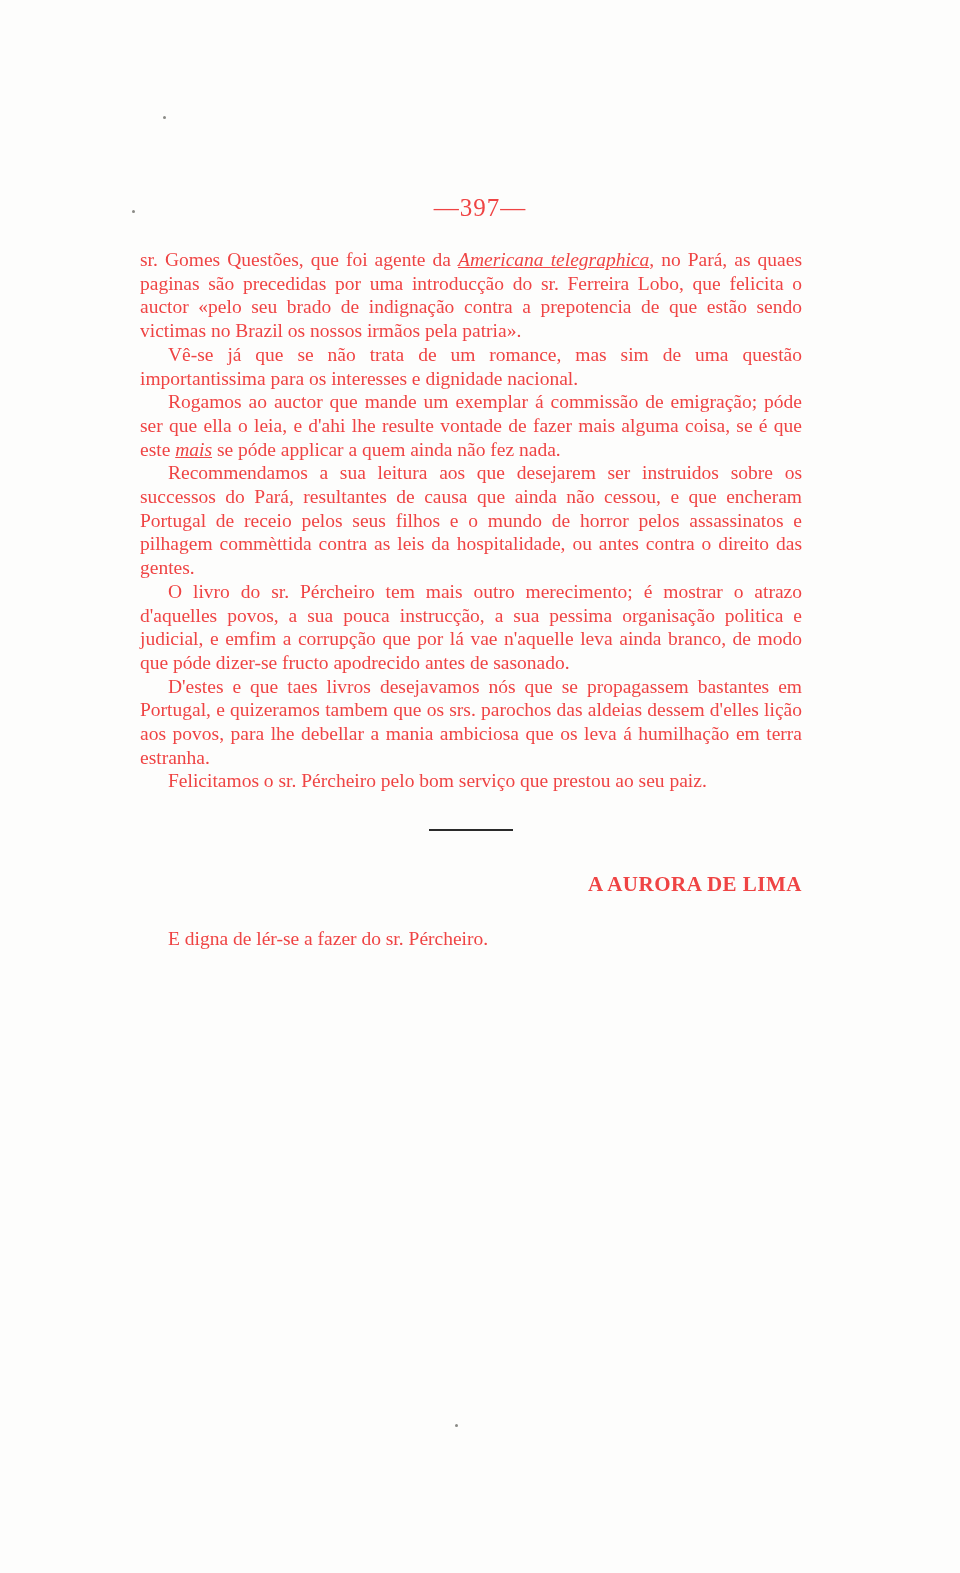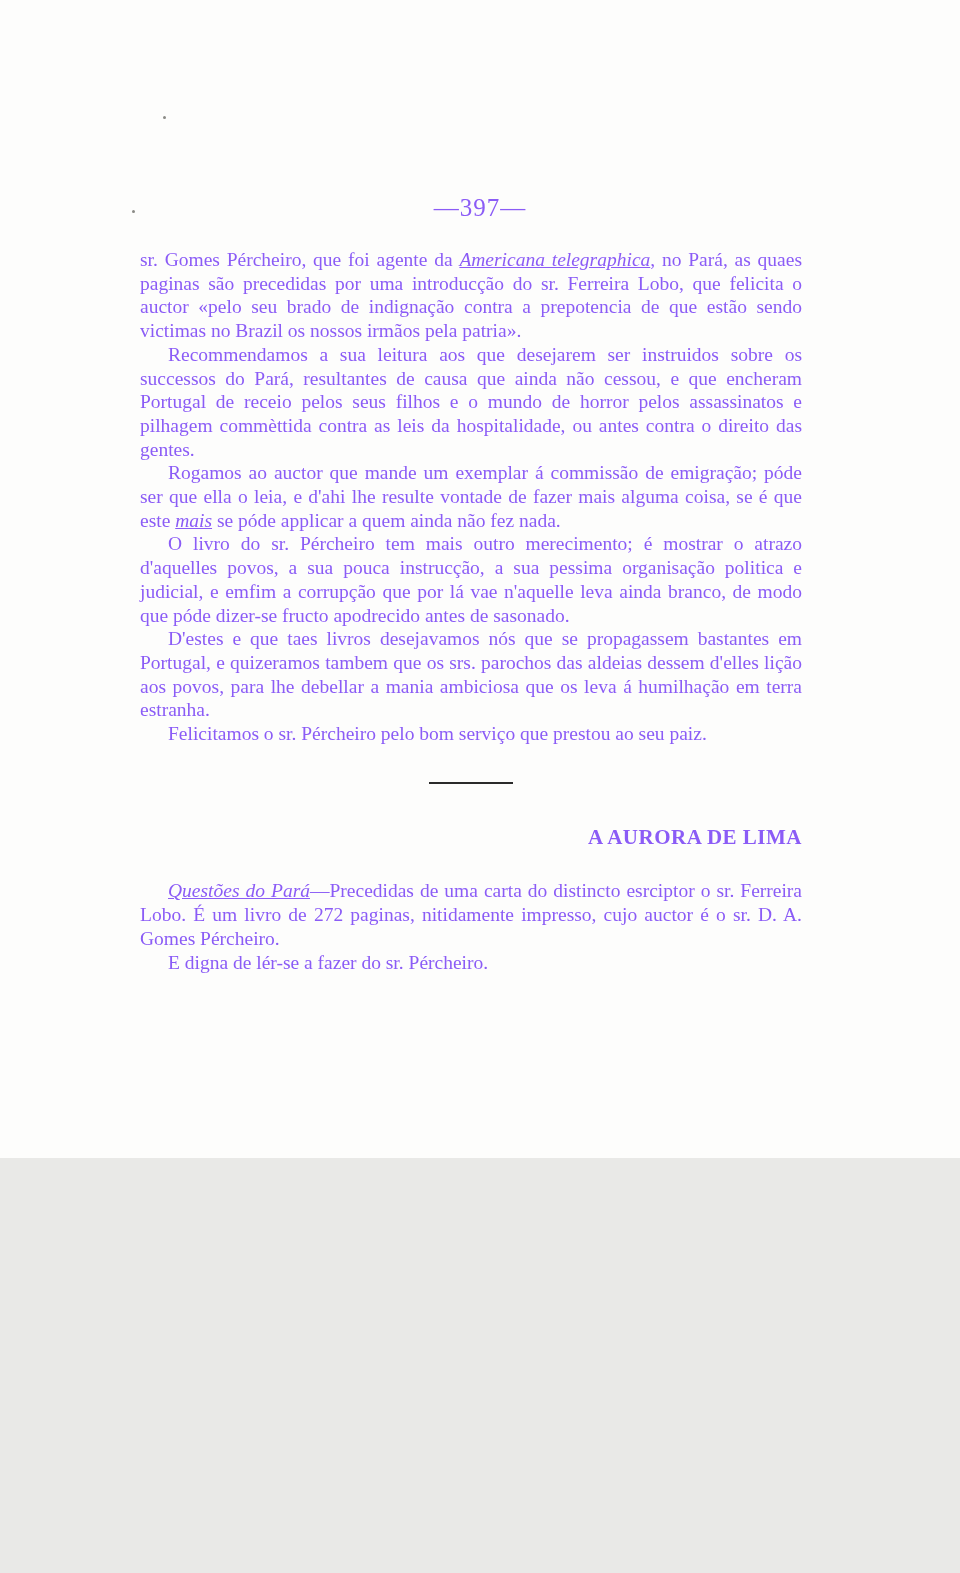"—397—" .page { color: #8b5cf6 -> #ef4444; height: 1158px -> 1573px }
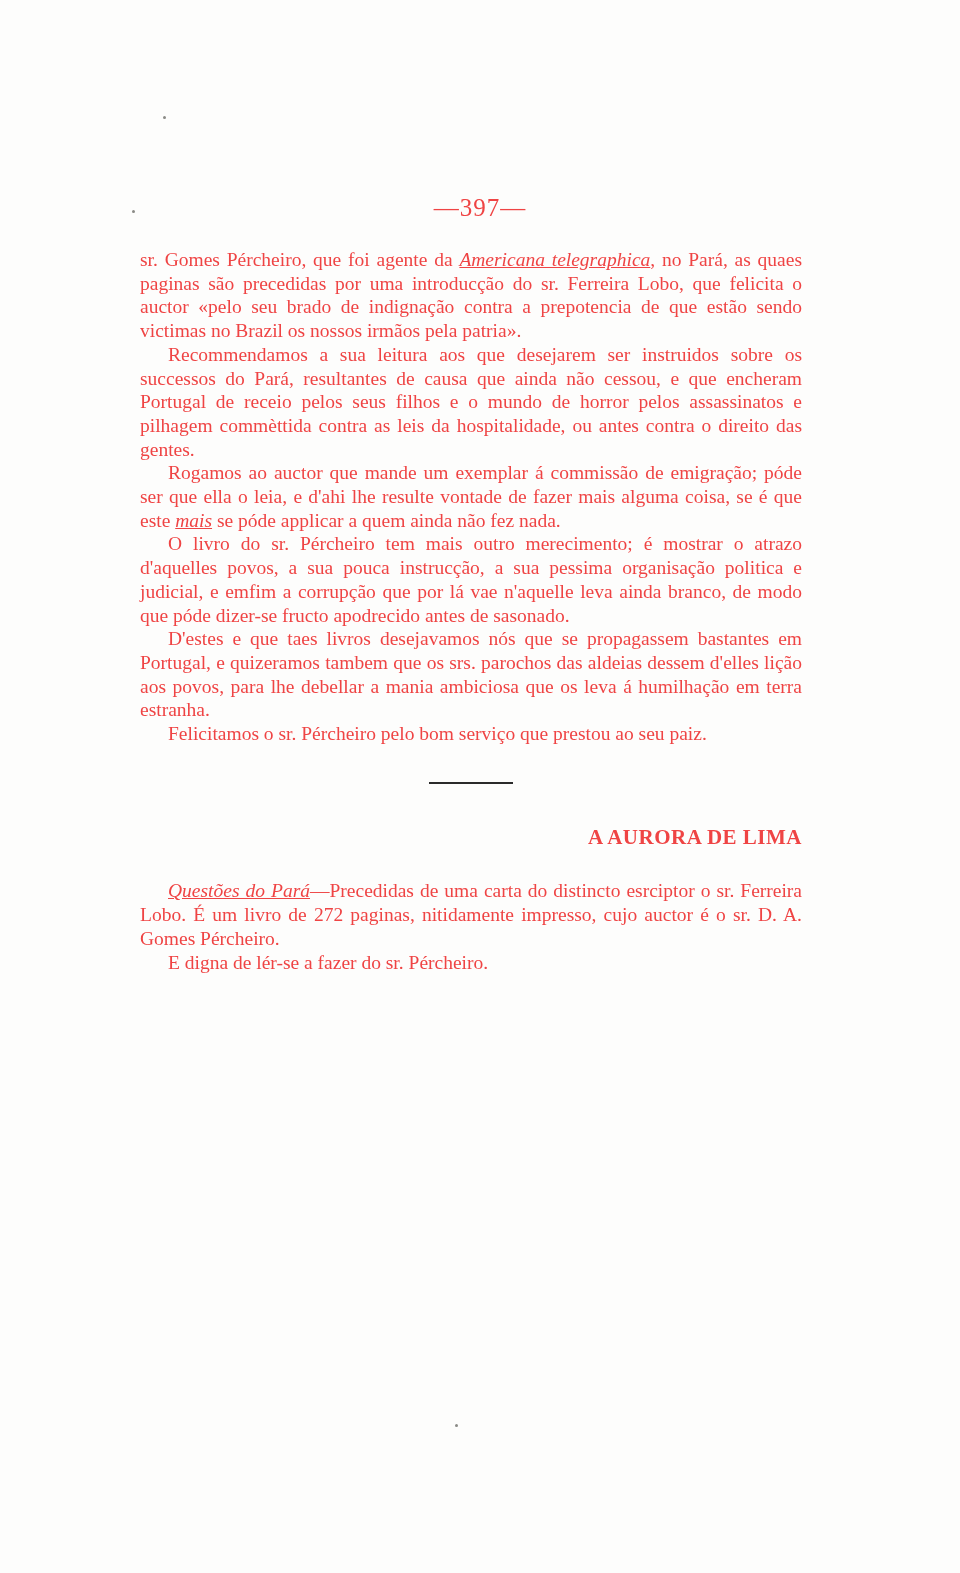"sr. Gomes Pércheiro, que foi" span { text: Pércheiro -> Questões }
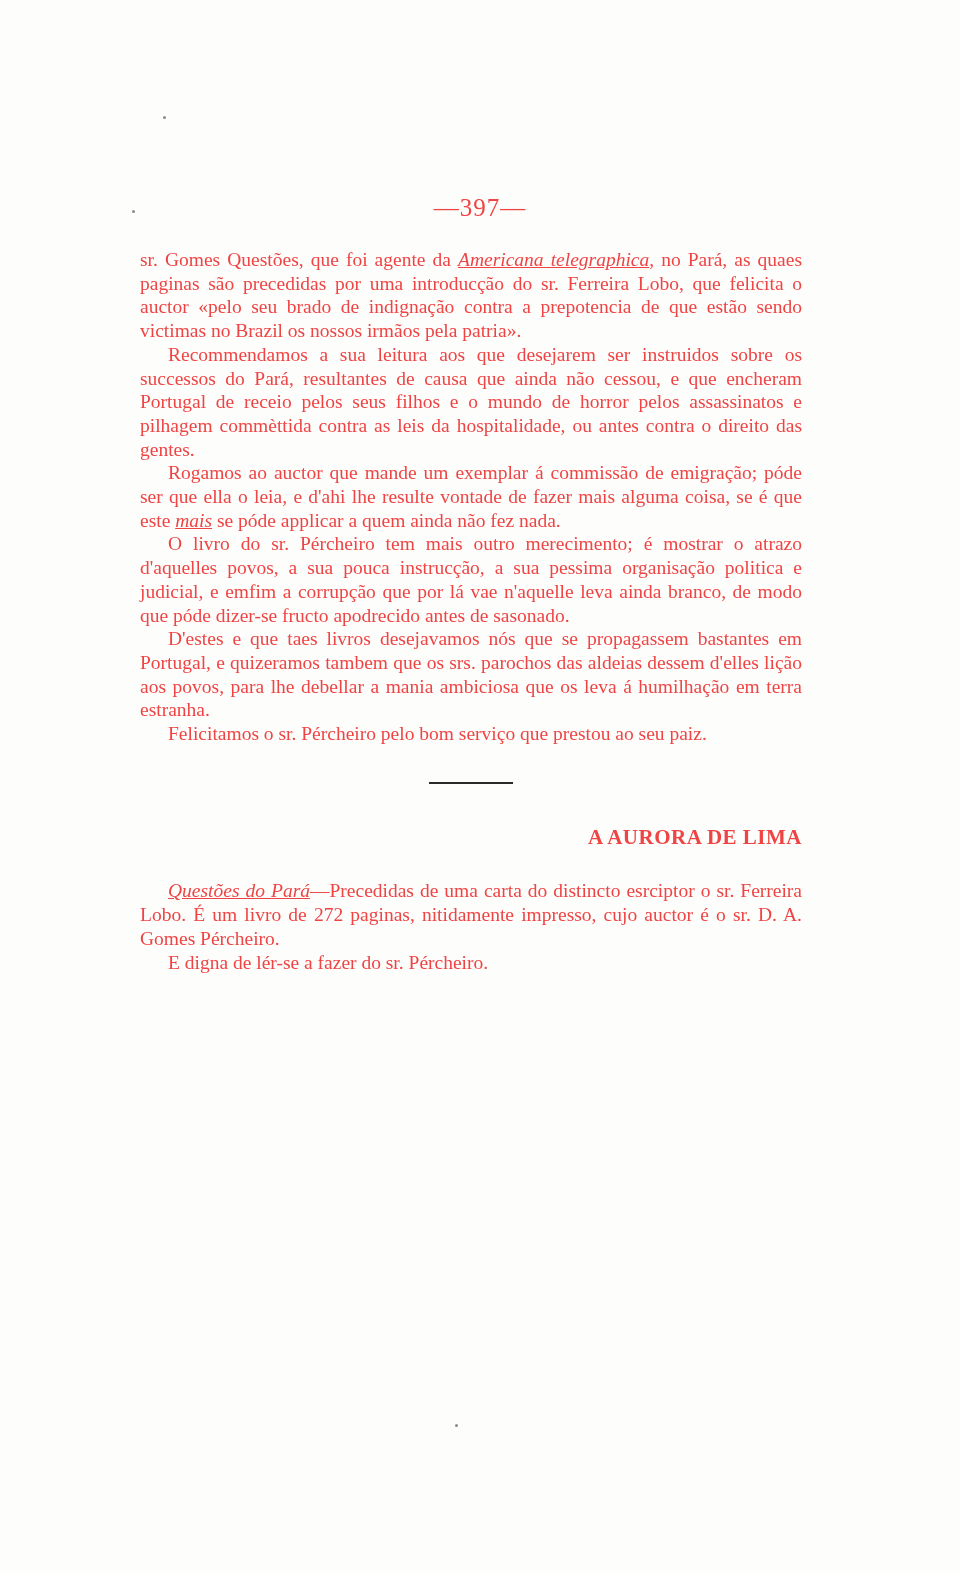"Vê-se já que se não" p.para { html: none -> <p><span>Vê-se já que se não trata de um romance, mas sim de uma questão importantissima para os interesses e dignidade nacional.</span></p> }
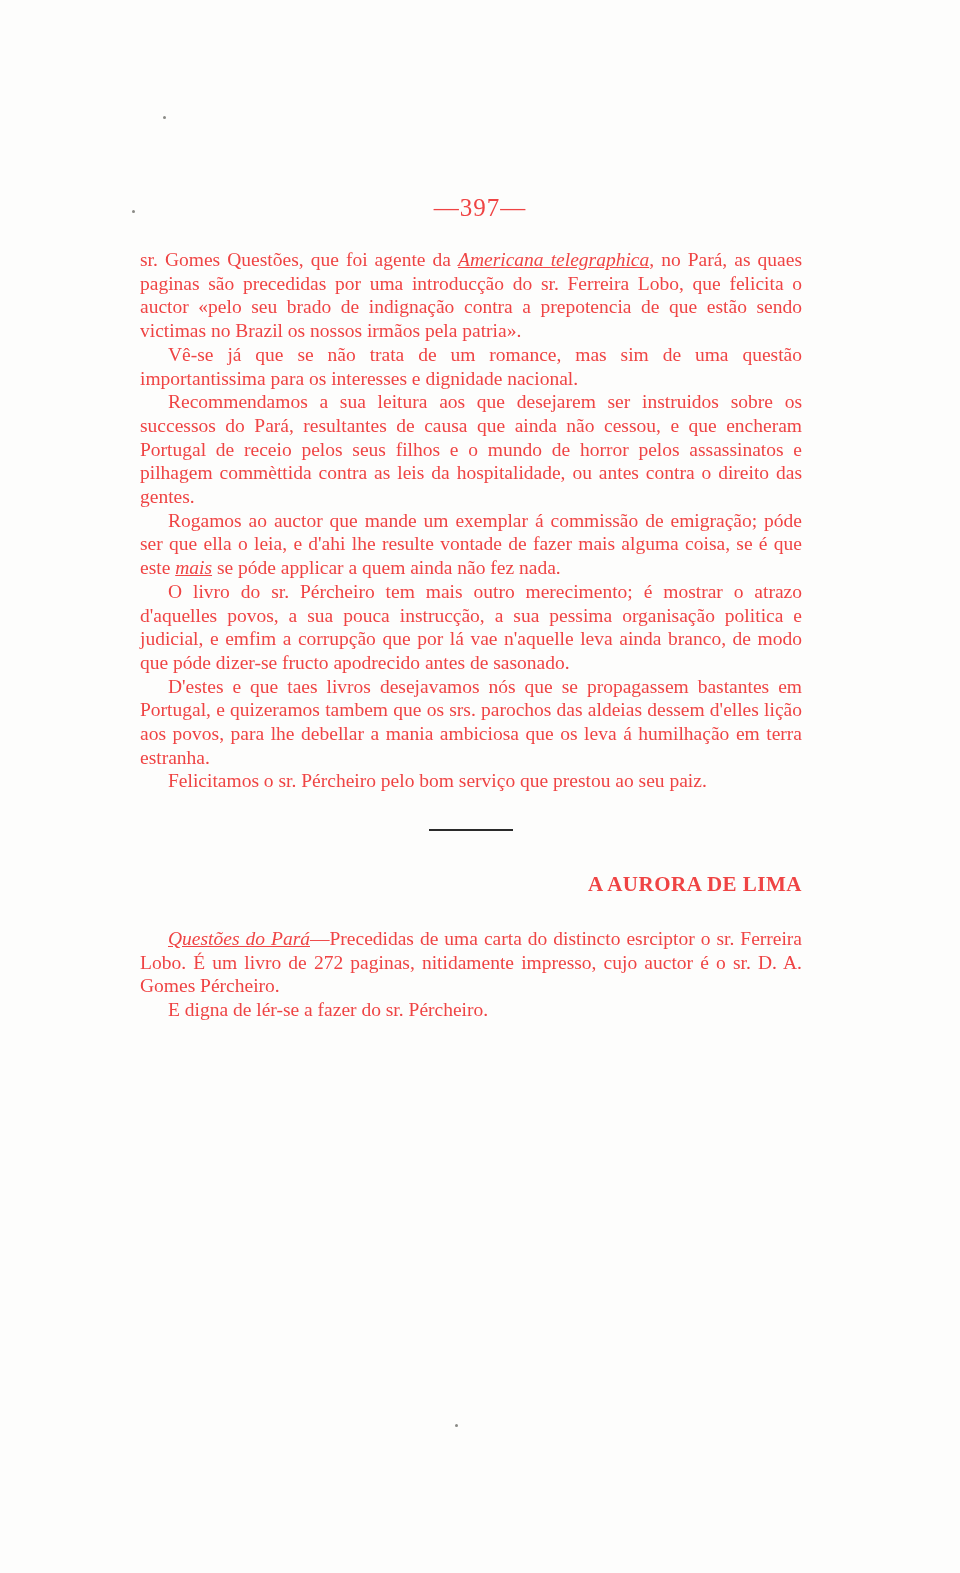"Recommendamos a sua leitura aos" p.para { order: before "Rogamos ao auctor que mande" -> after "Rogamos ao auctor que mande" }
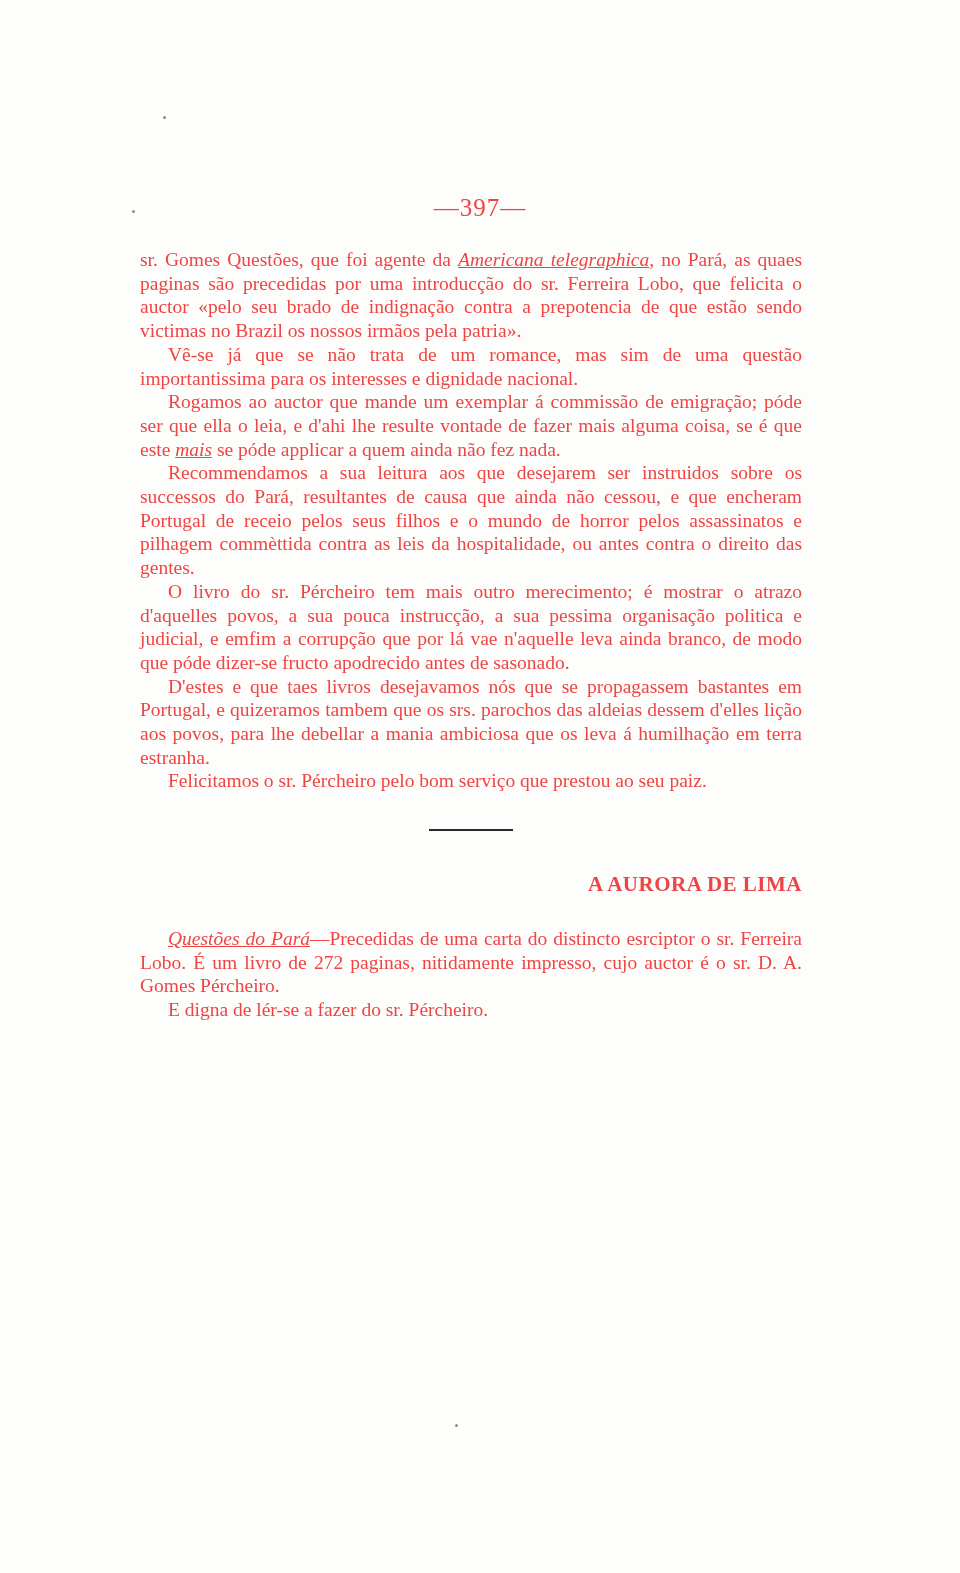"Questões do Pará—Precedidas de uma" p.para { html: <p><span>Questões do Pará</span><span>—Precedidas de uma carta do distincto esrciptor o sr. Ferreira Lobo. É um livro de 272 paginas, nitidamente impresso, cujo auctor é o sr. D. A. Gomes Pércheiro.</span></p> -> none }
